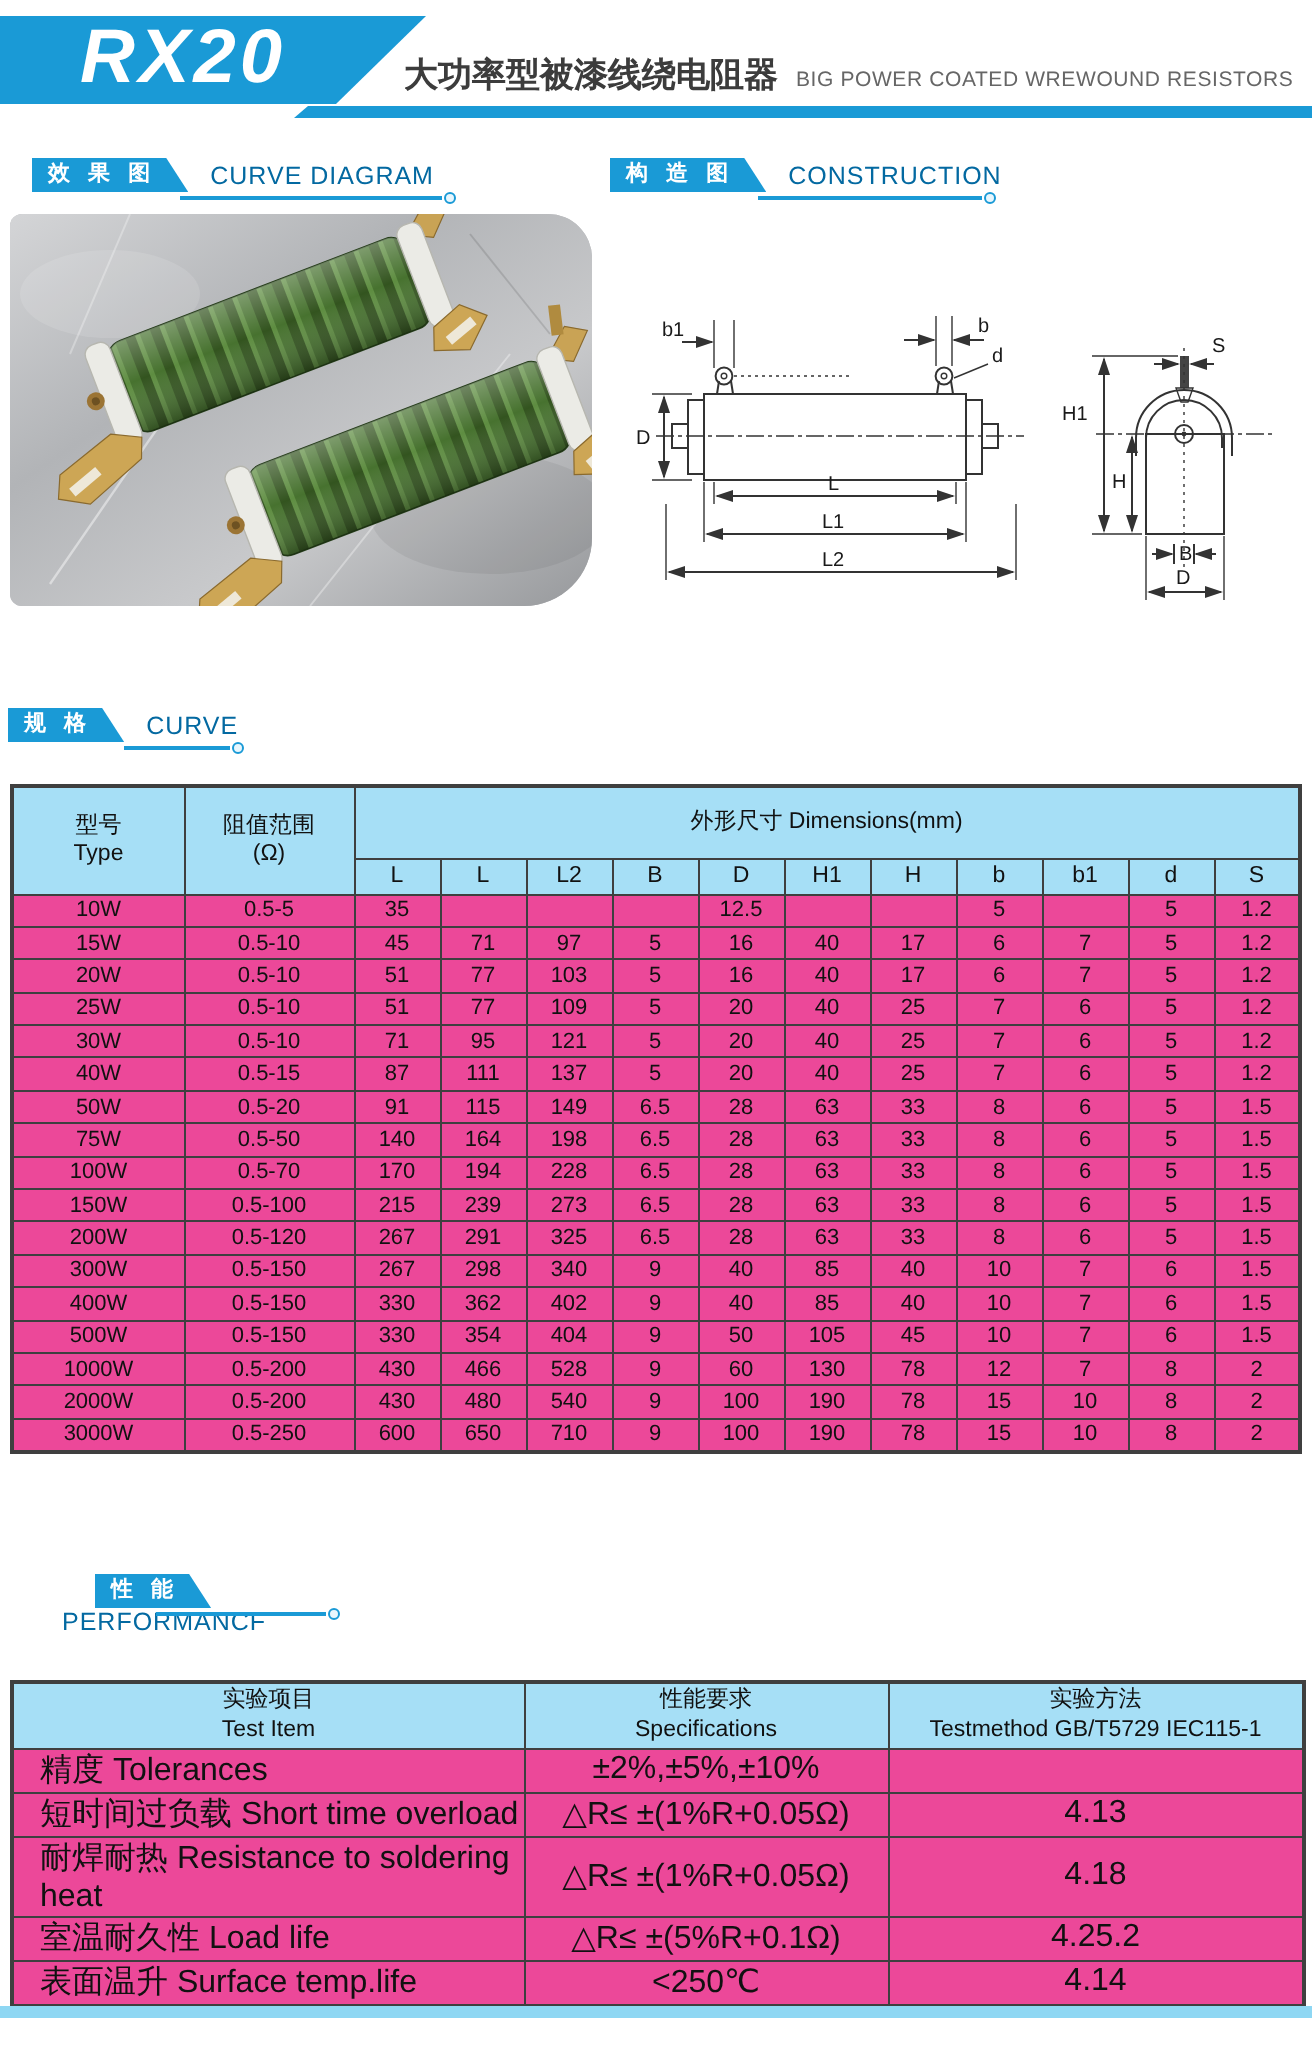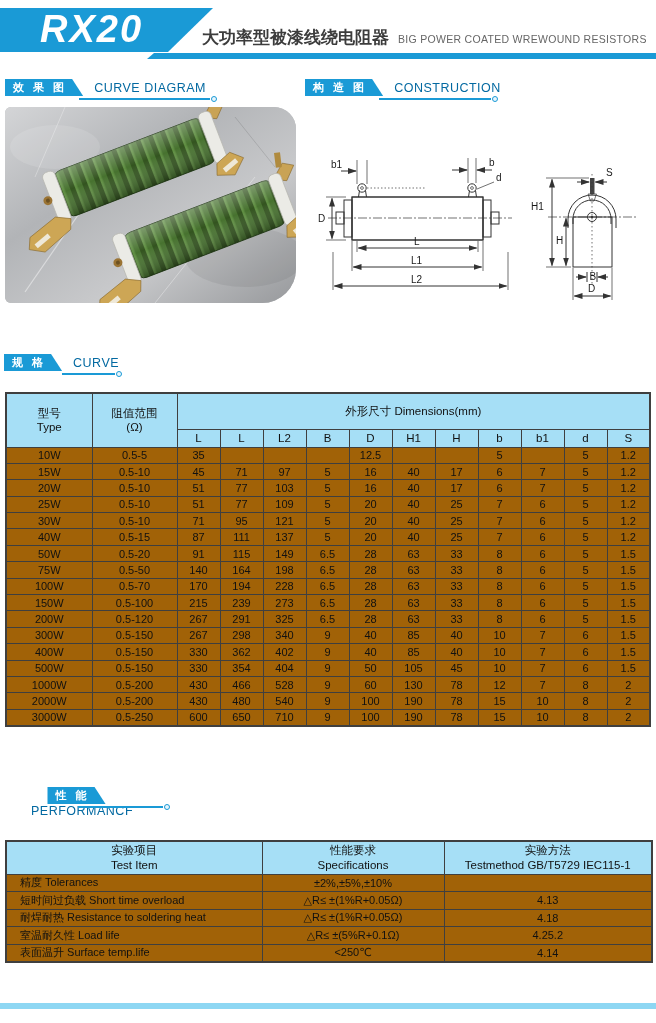"效 果 图" div.abs { left: 5px -> 16px }
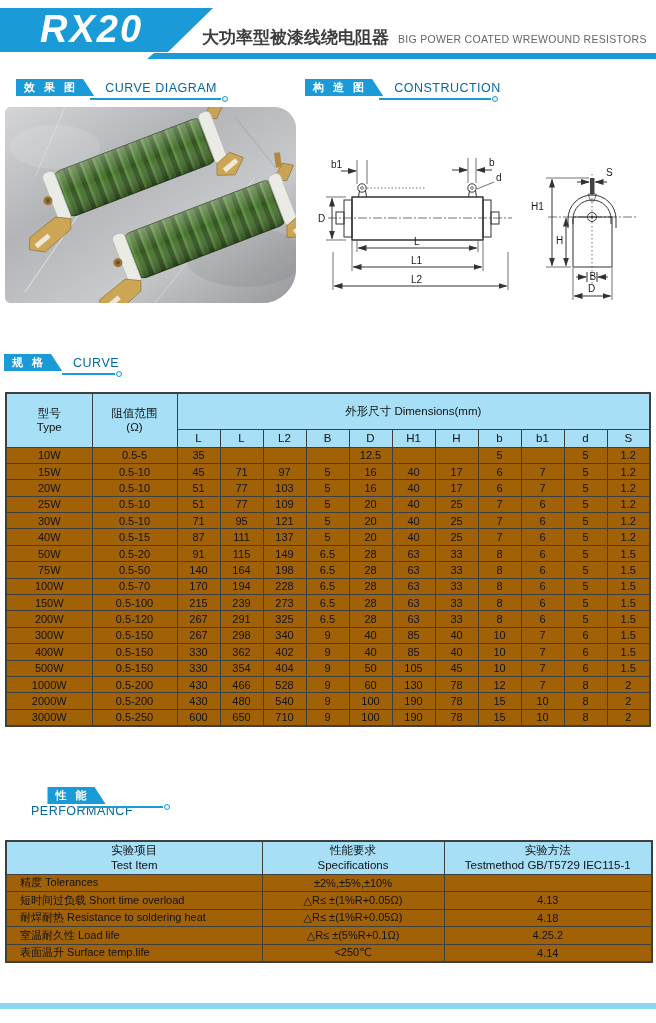"型号" table { background: #a16207 -> #ec4899 }
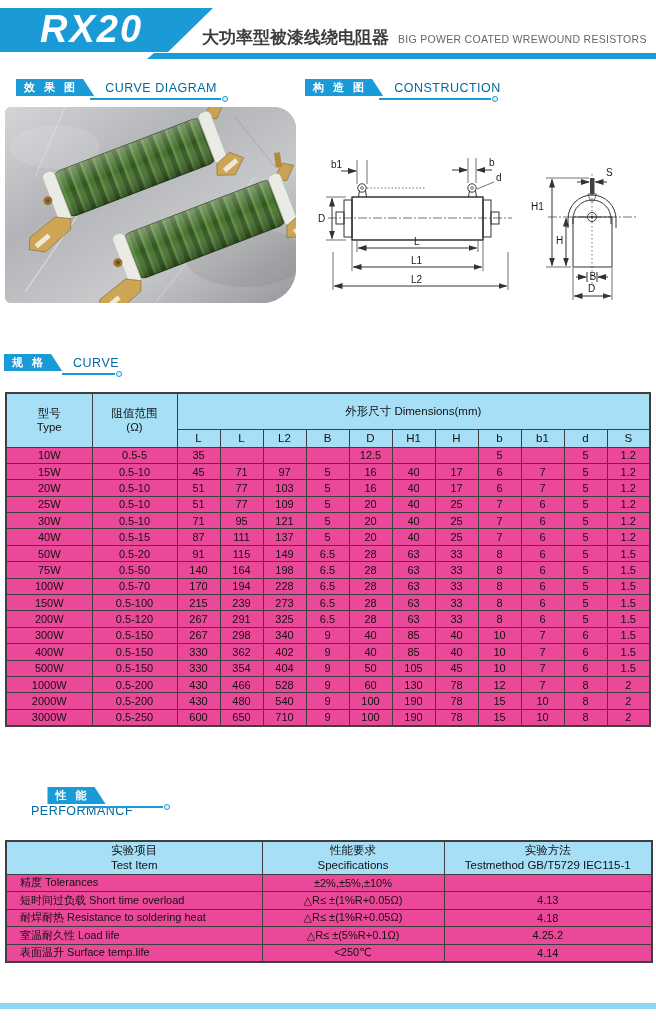"精度 Tolerances" .perf th,.perf td { font-size: 11px -> 16px }
